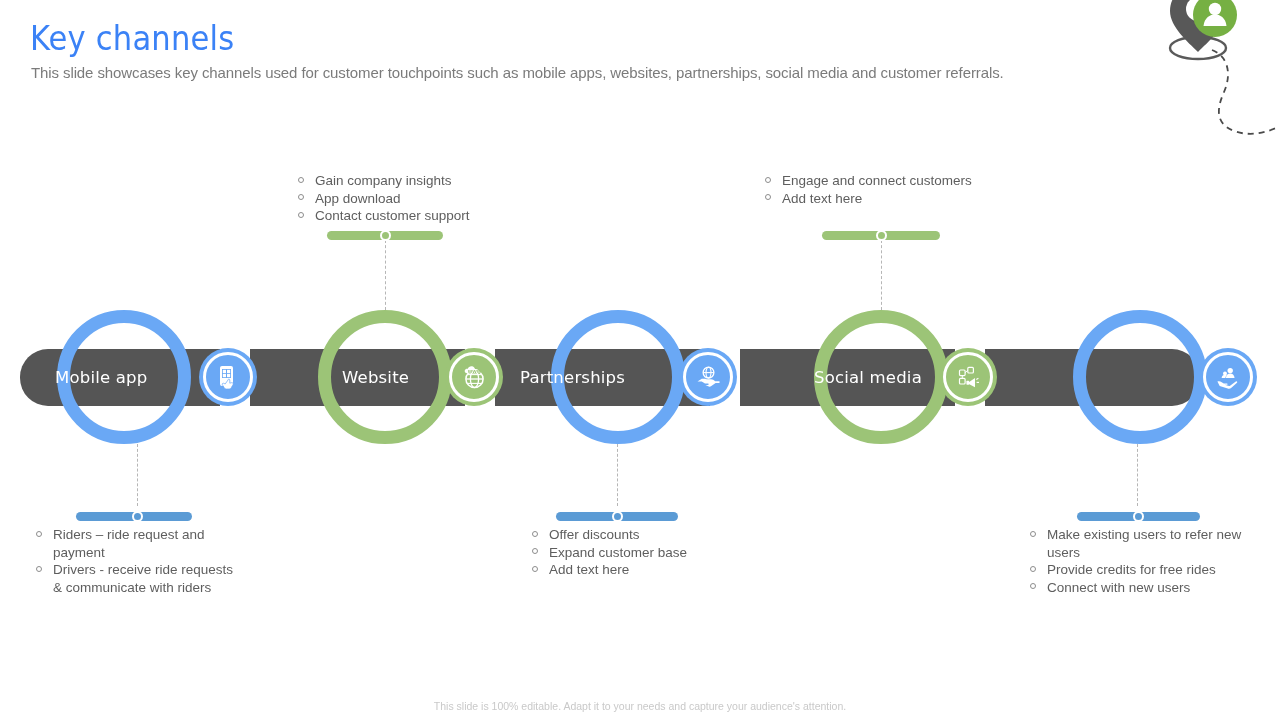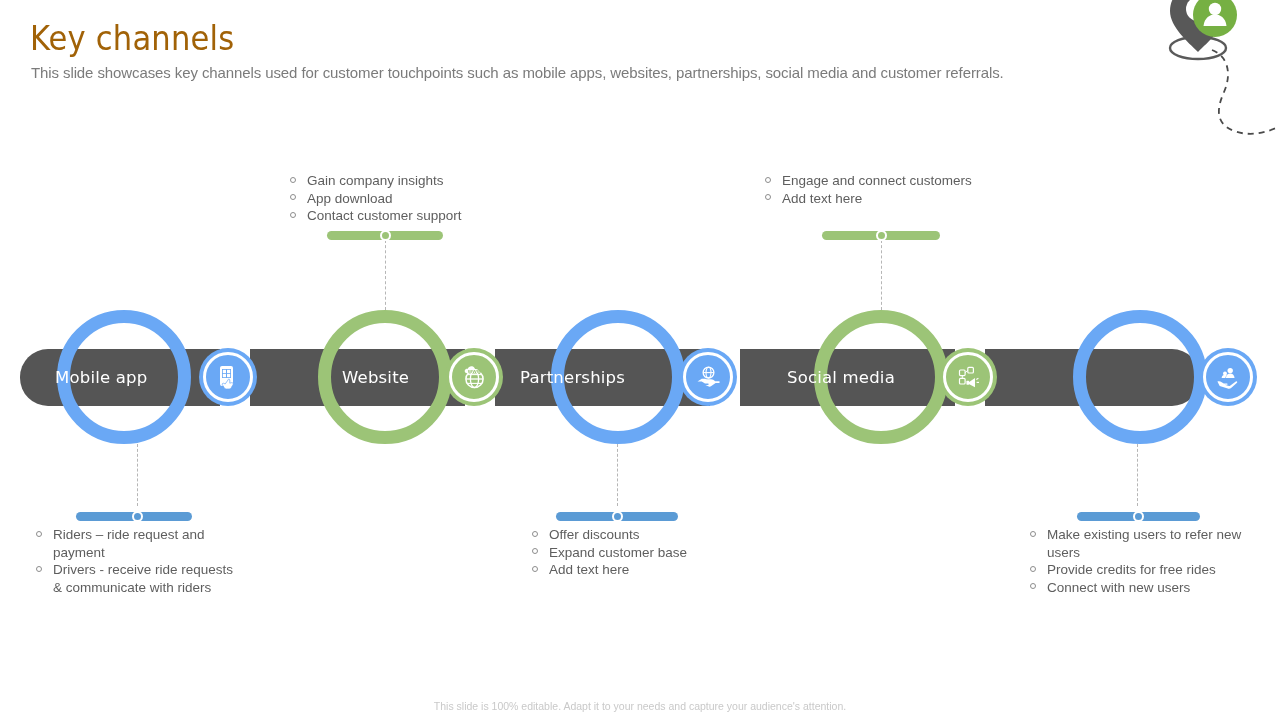"Key channels" #page-title { color: #a16207 -> #3b82f6 }
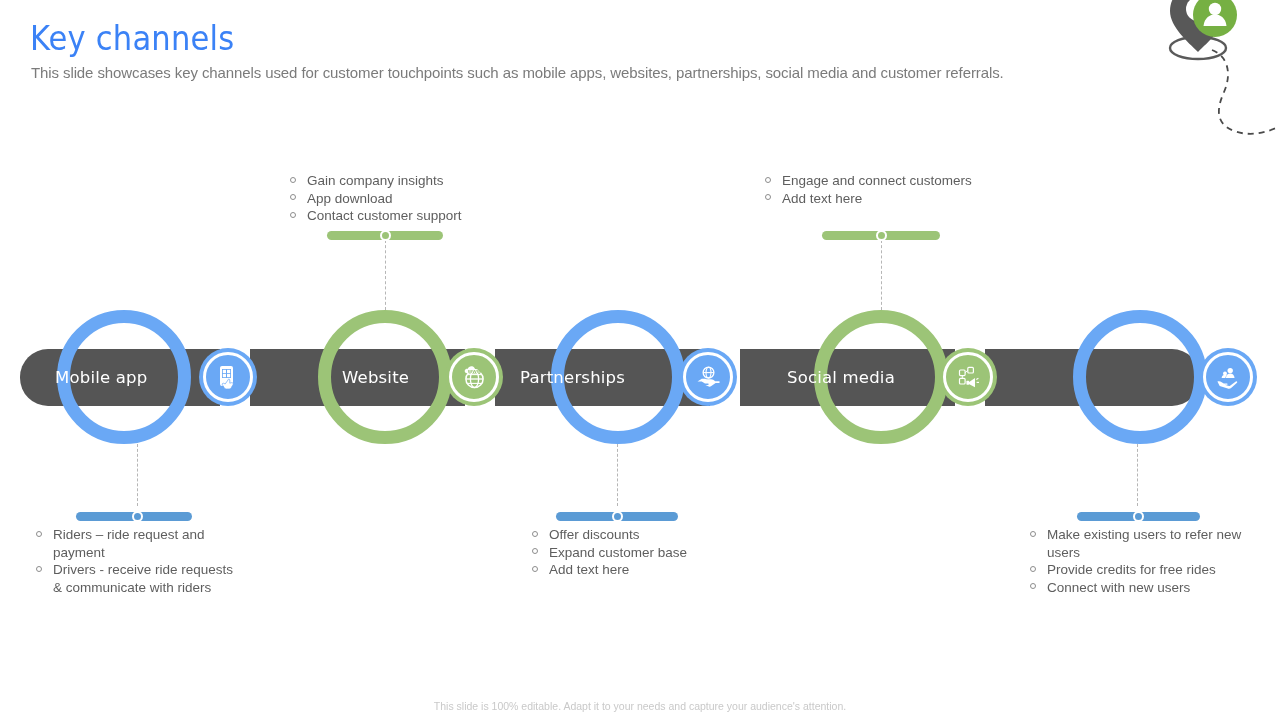"Gain company insights" div.bullets { left: 288px -> 296px }
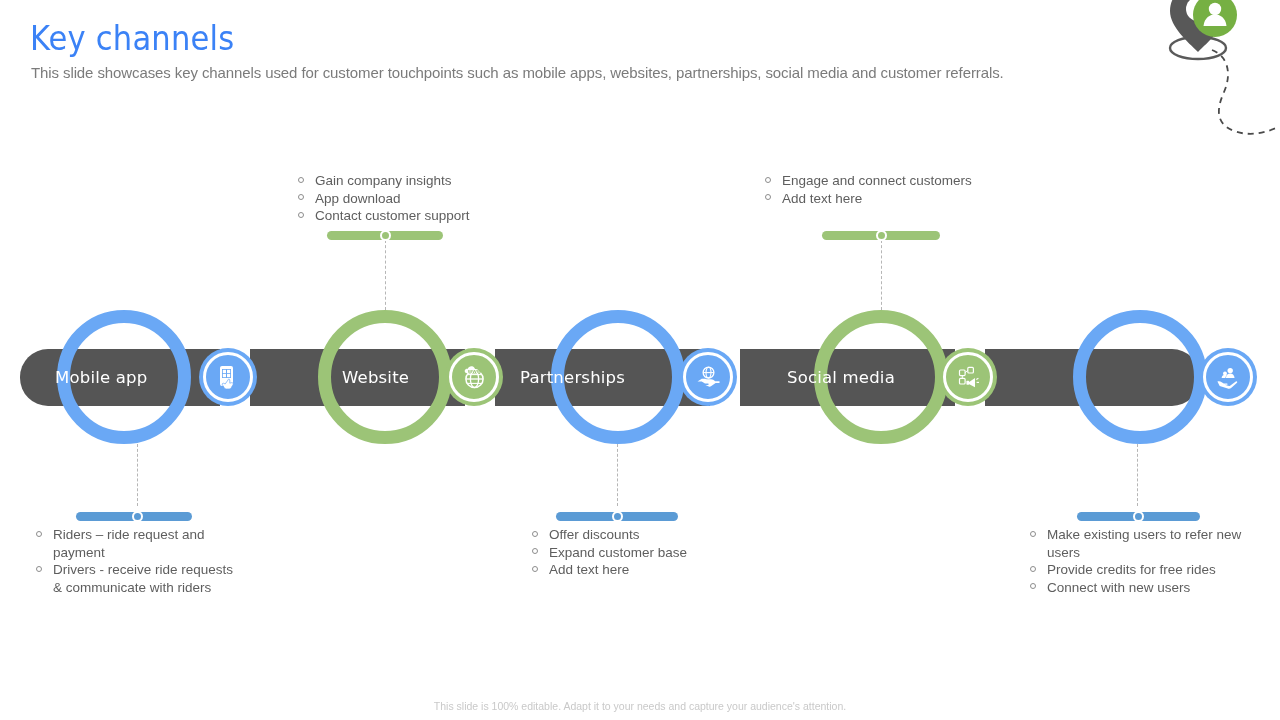"Social media" div.step-label { left: 787px -> 814px }
